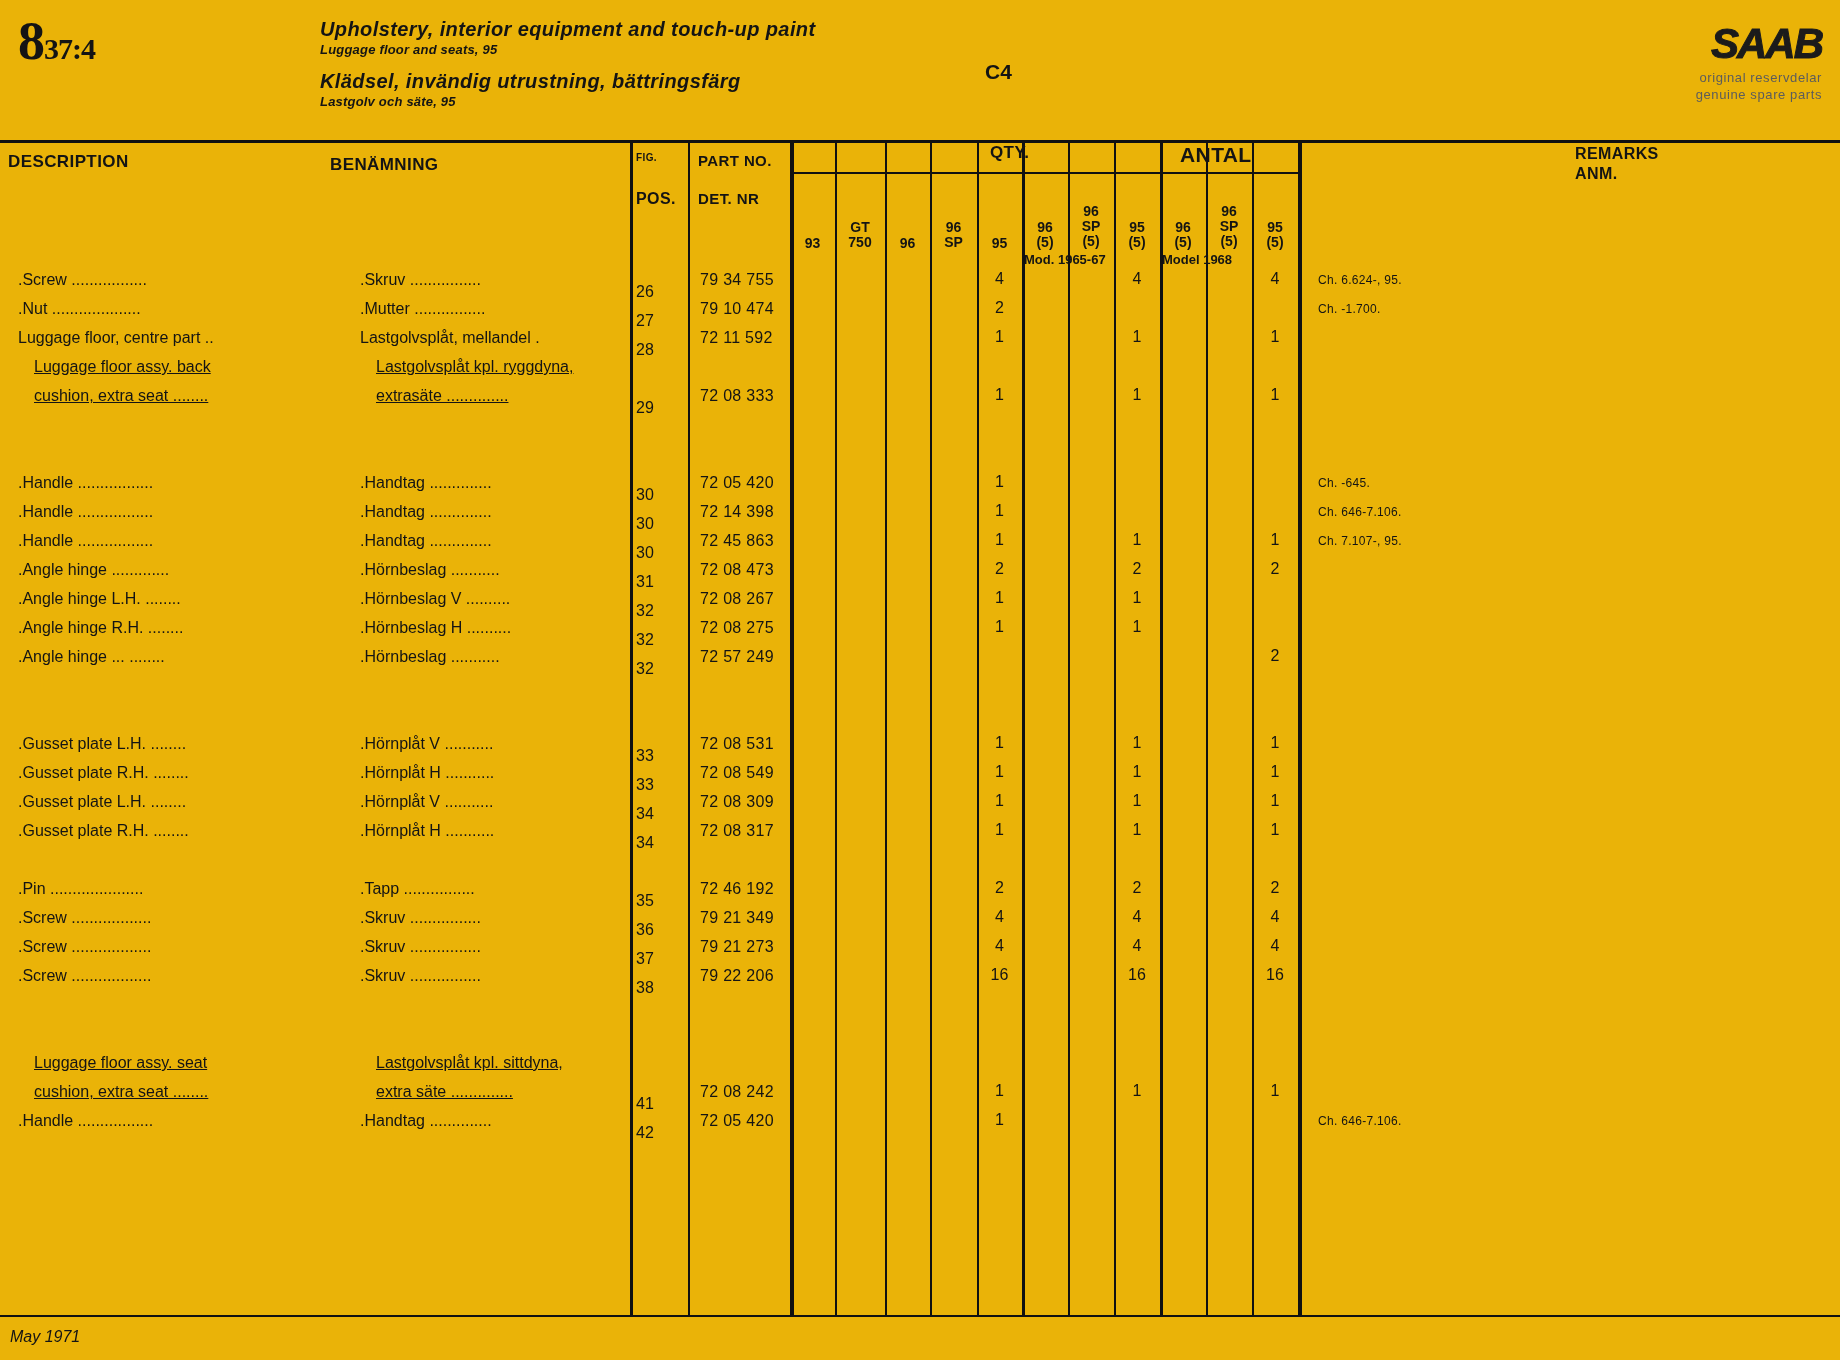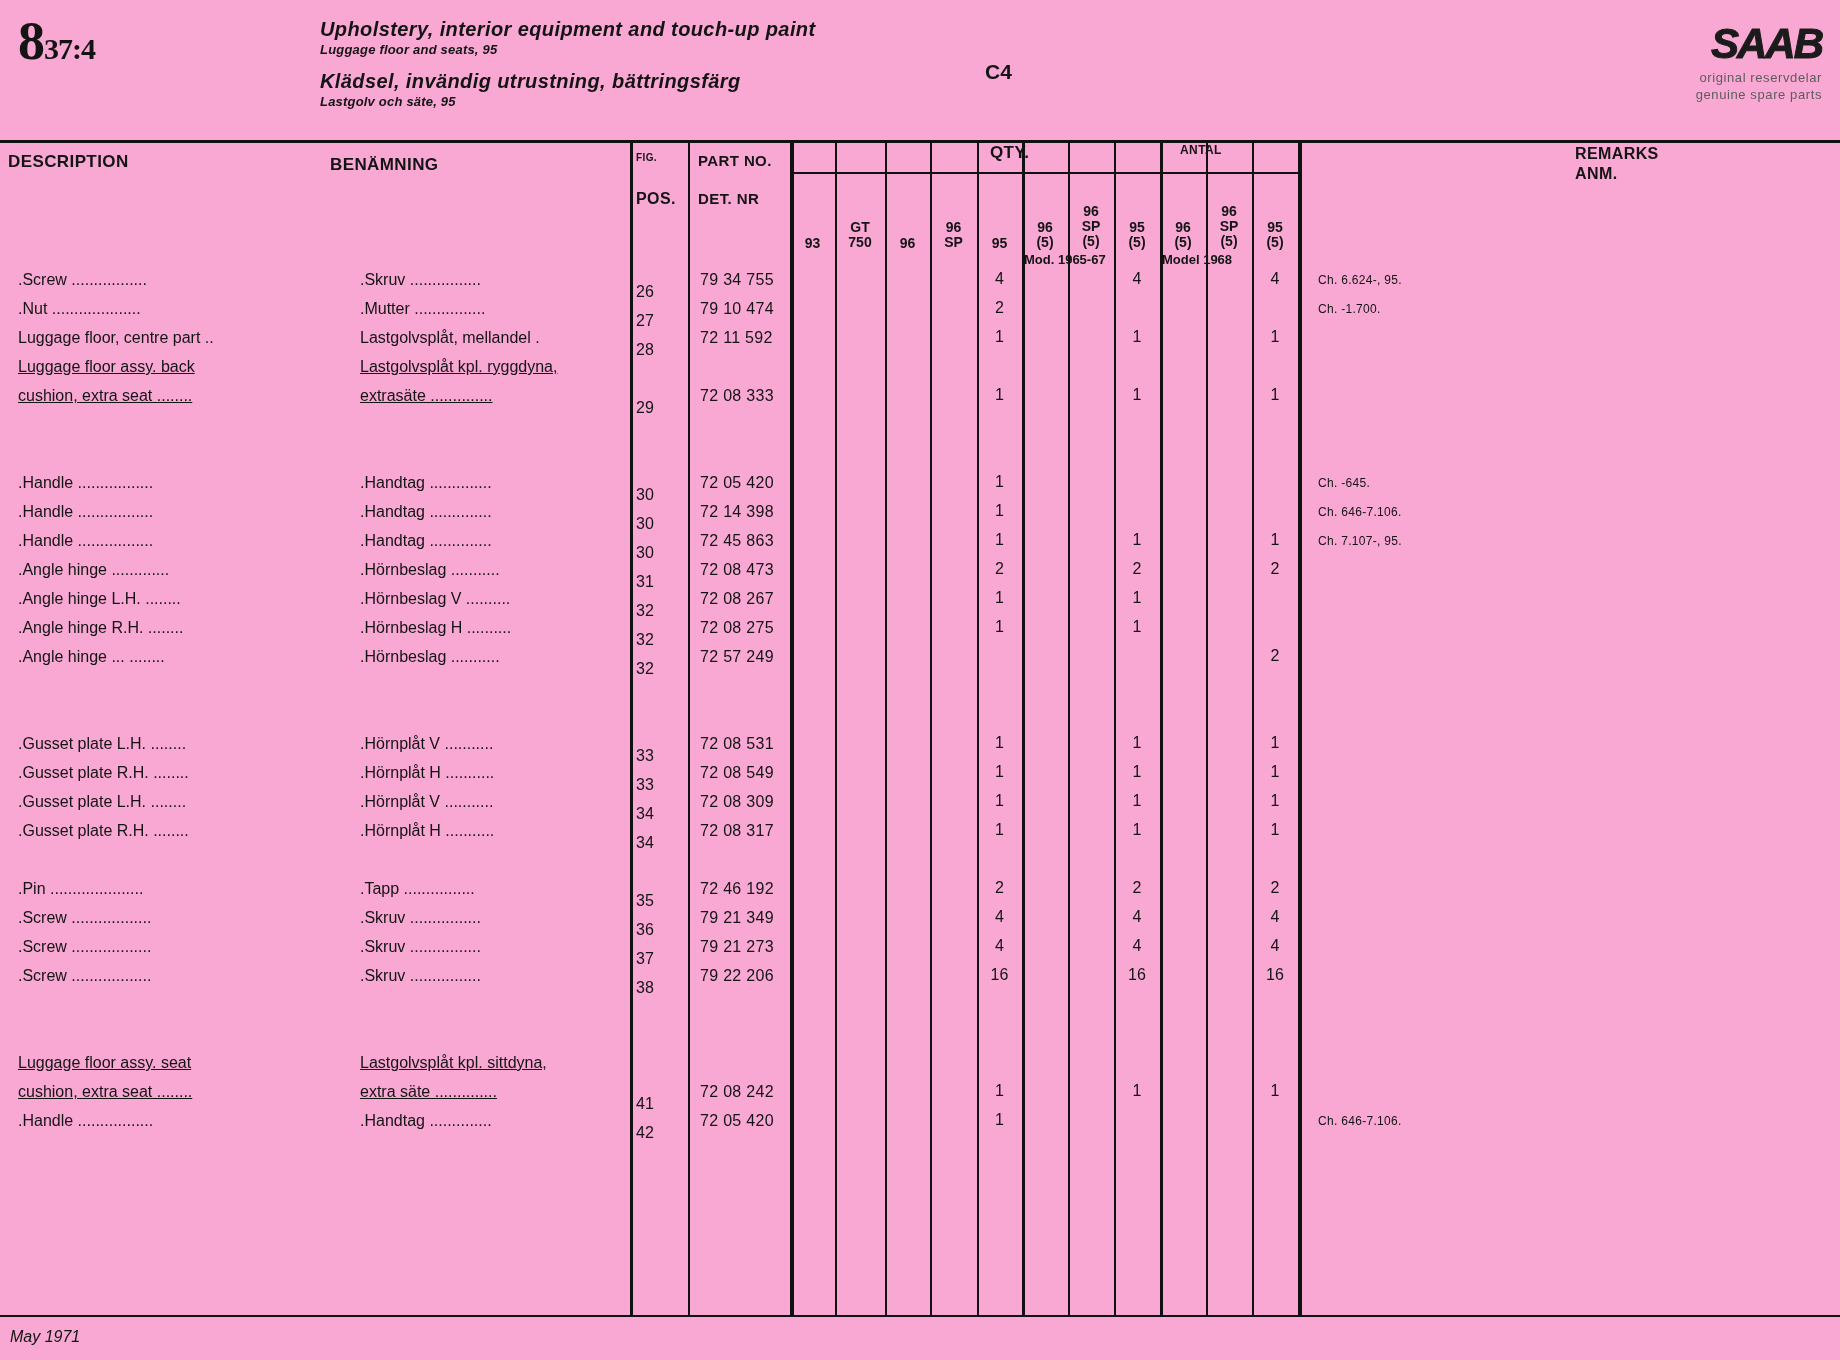"837:4" .page { background: #f9a8d4 -> #eab308 }
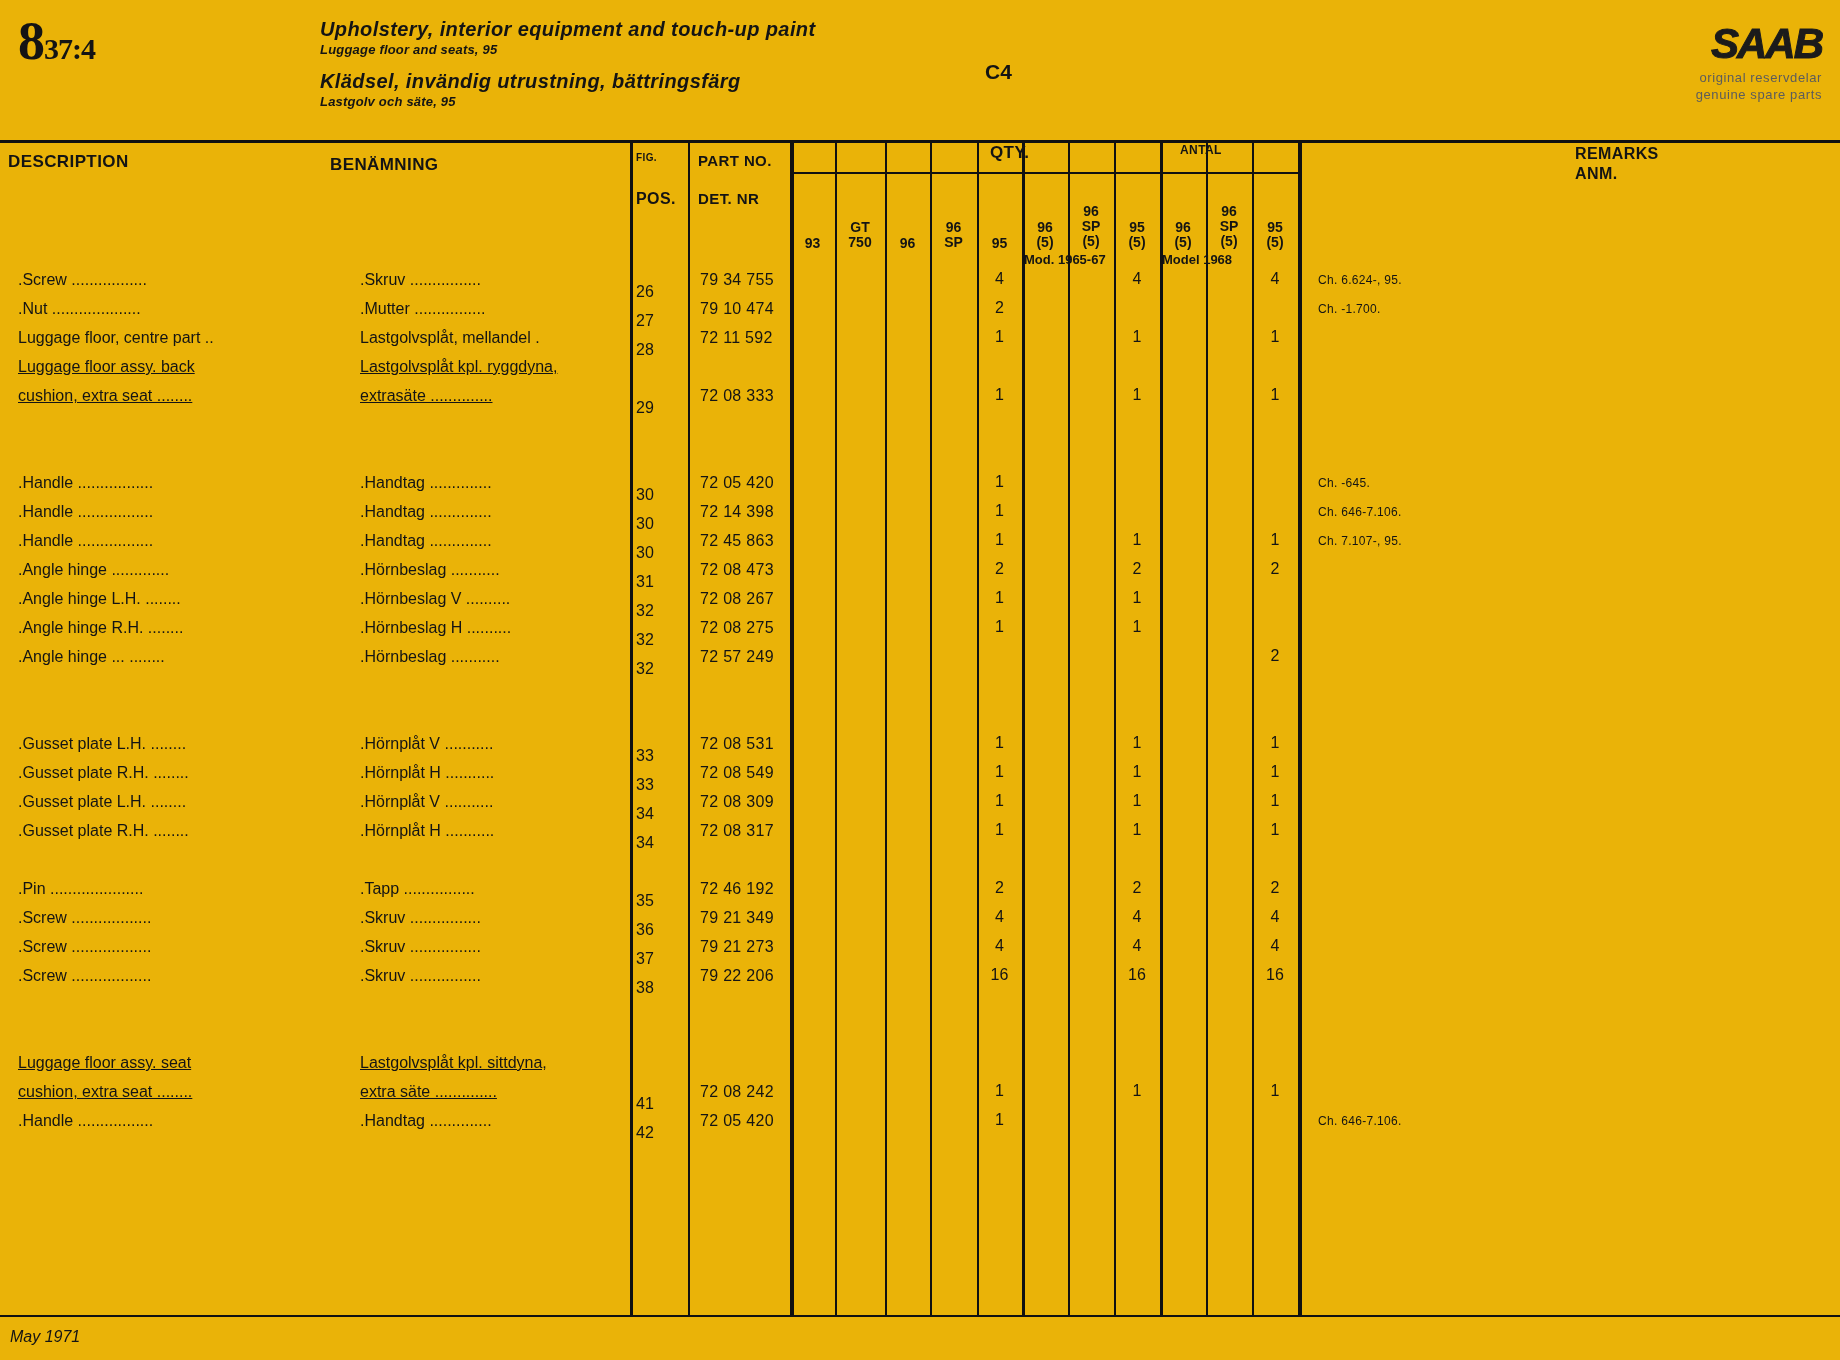"ANTAL" .th-antal { font-size: 12px -> 21px }
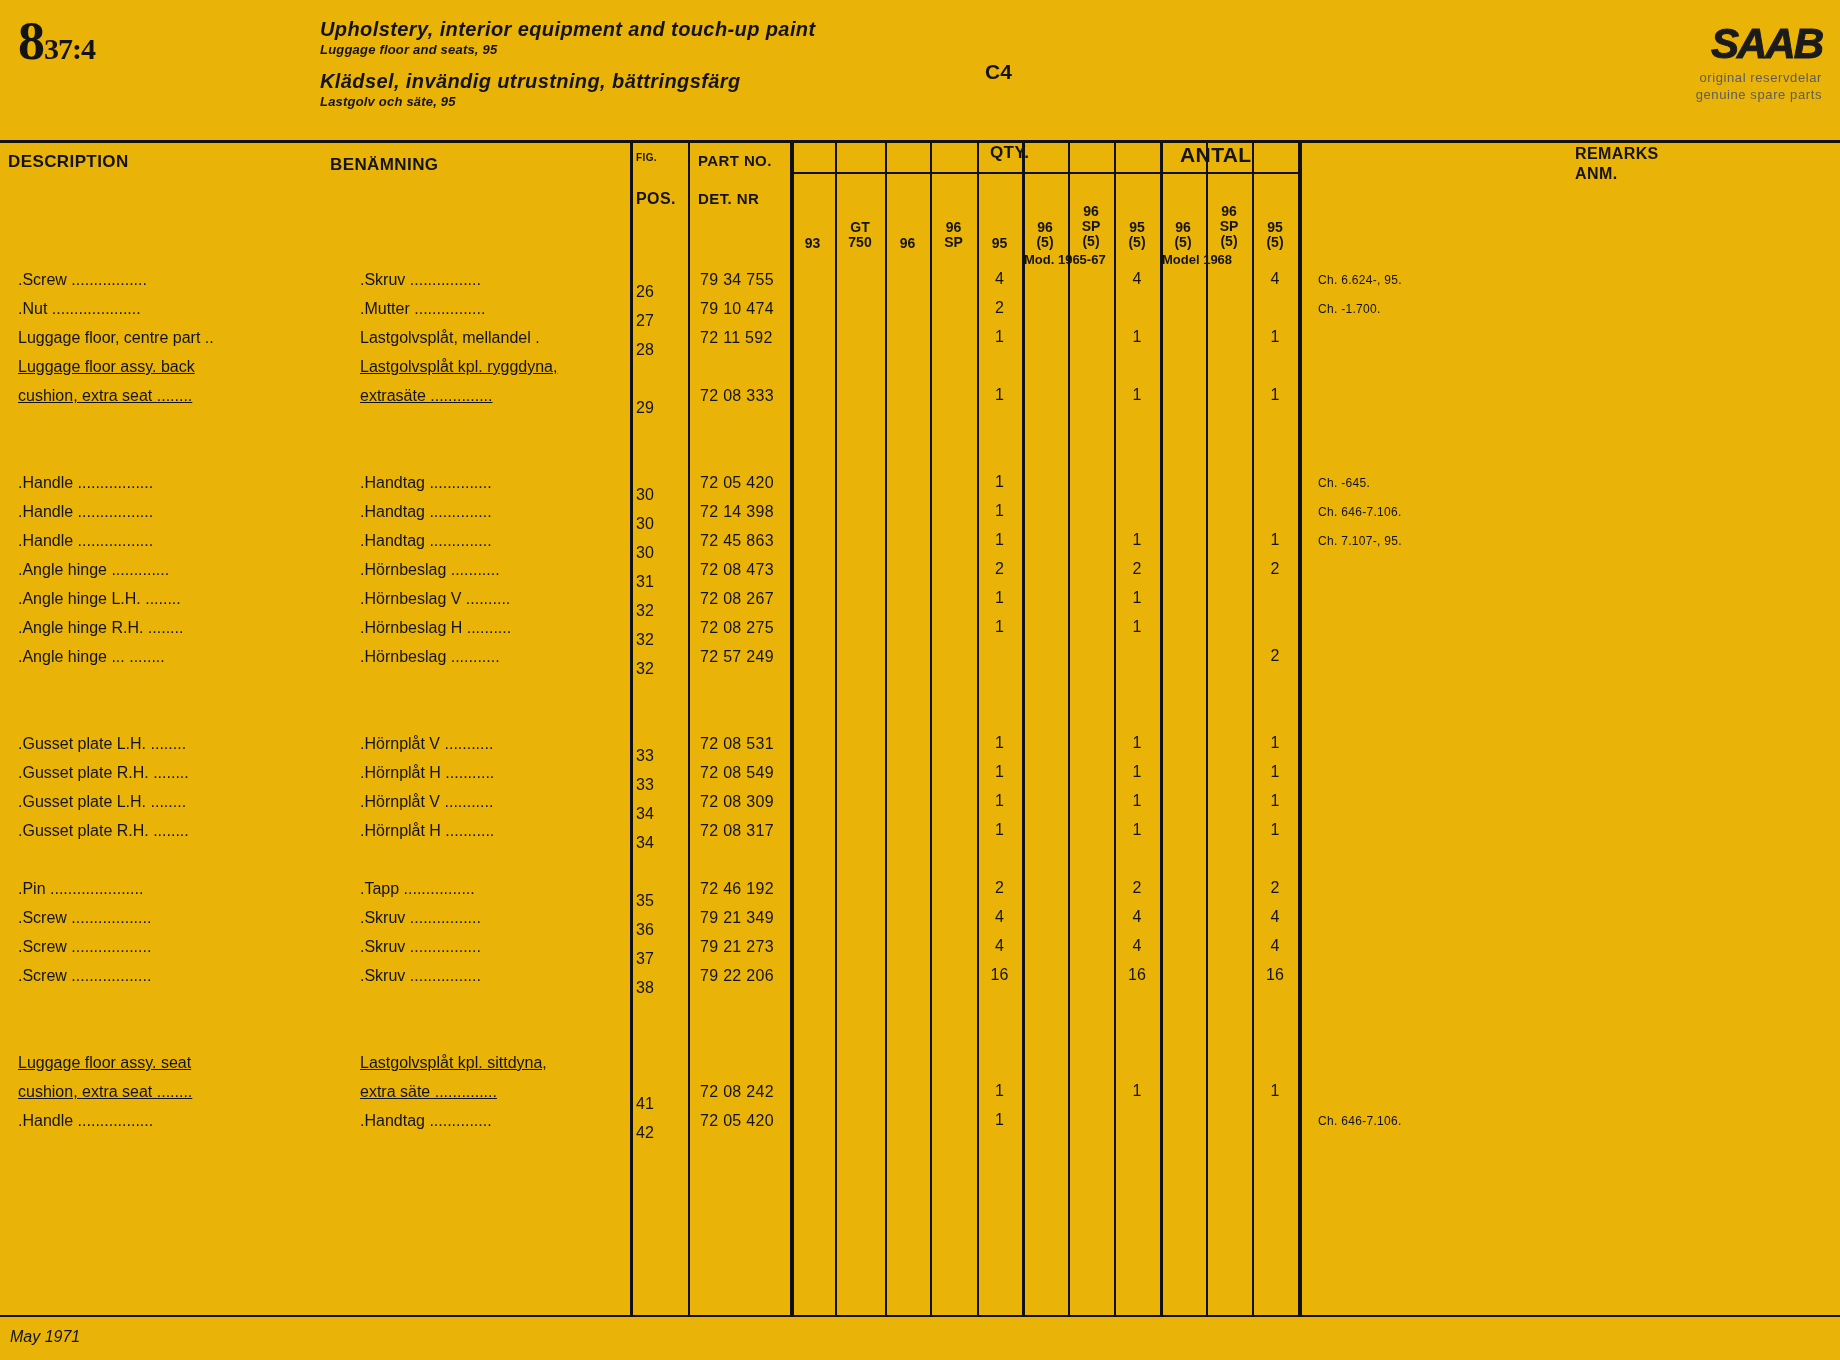"Luggage floor assy. back" .underline-cell { margin-left: none -> 16px }
